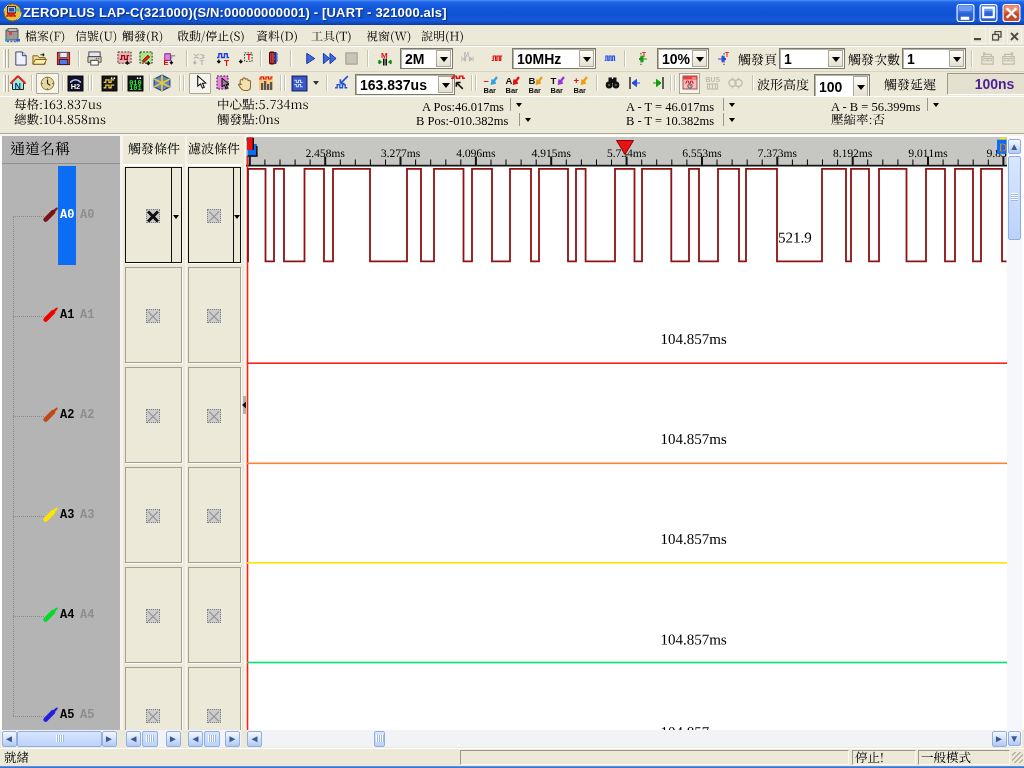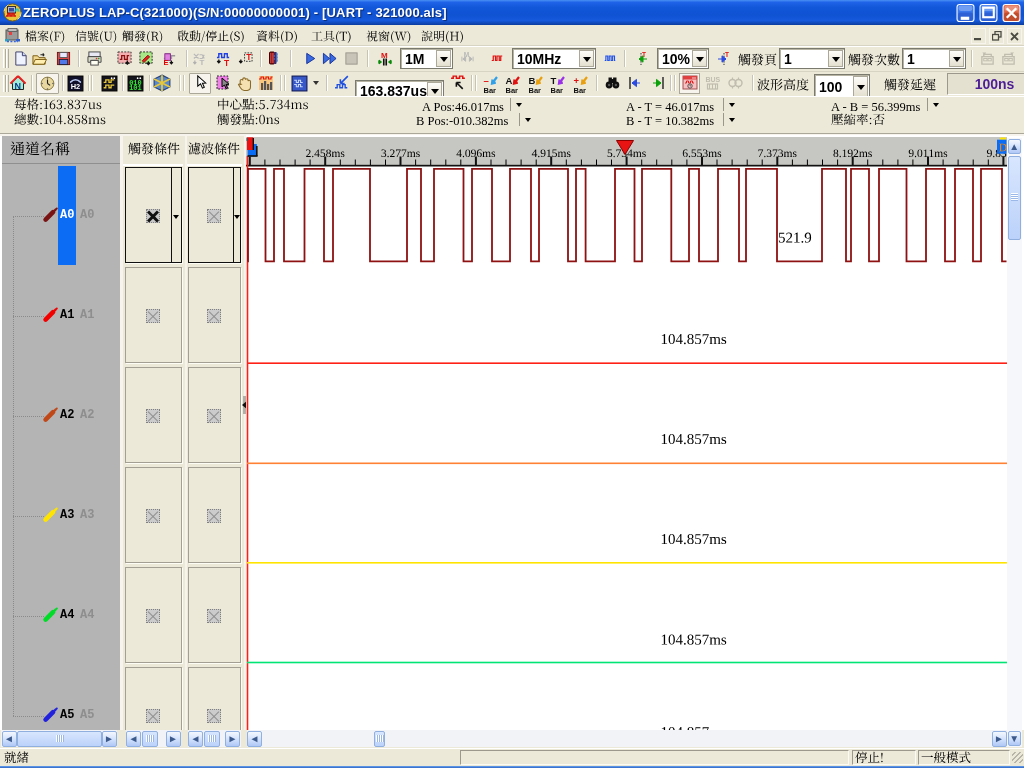"1M" span { text: 1M -> 2M }
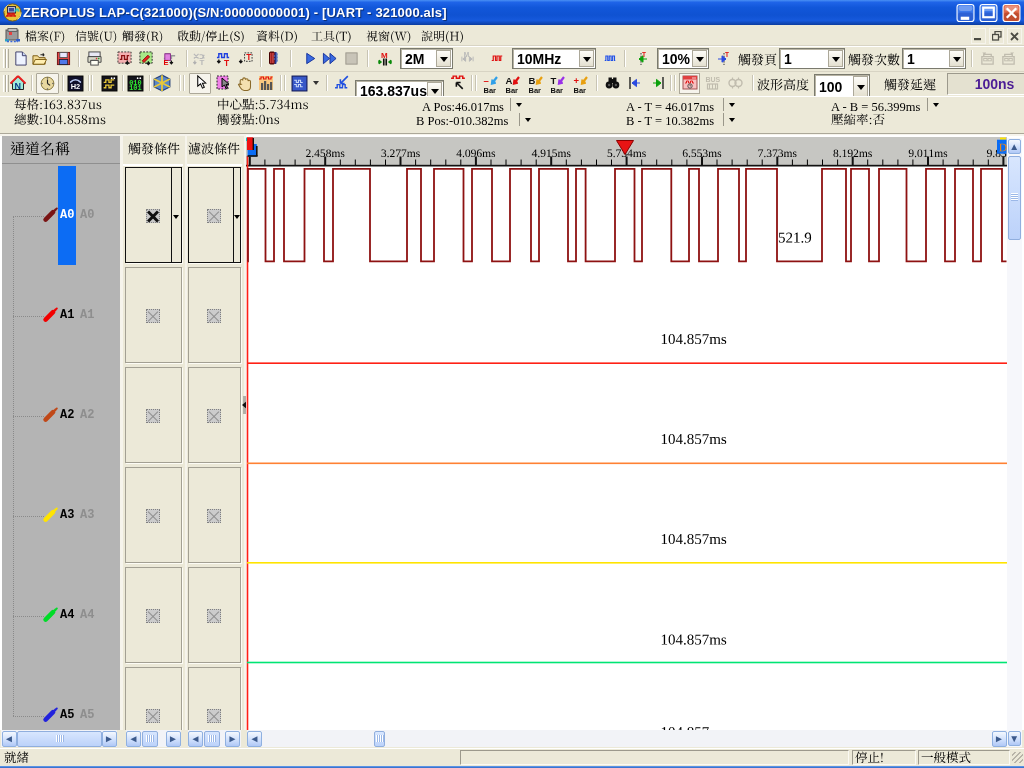"163.837us" div.combo { top: 80px -> 74px; width: 89px -> 100px }
